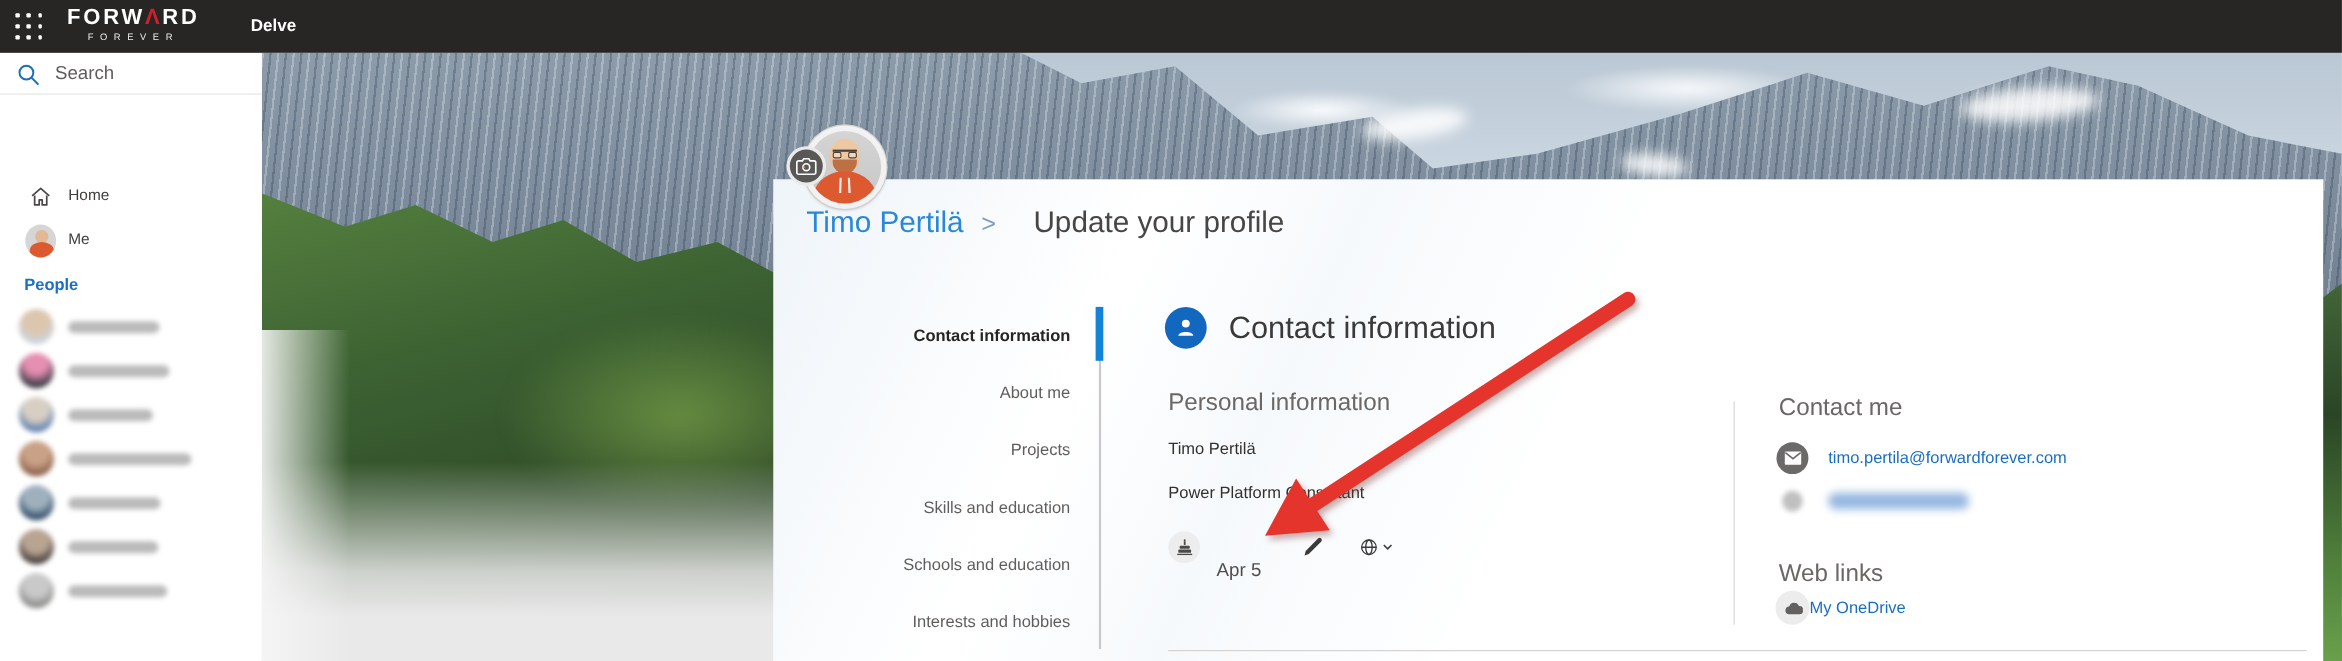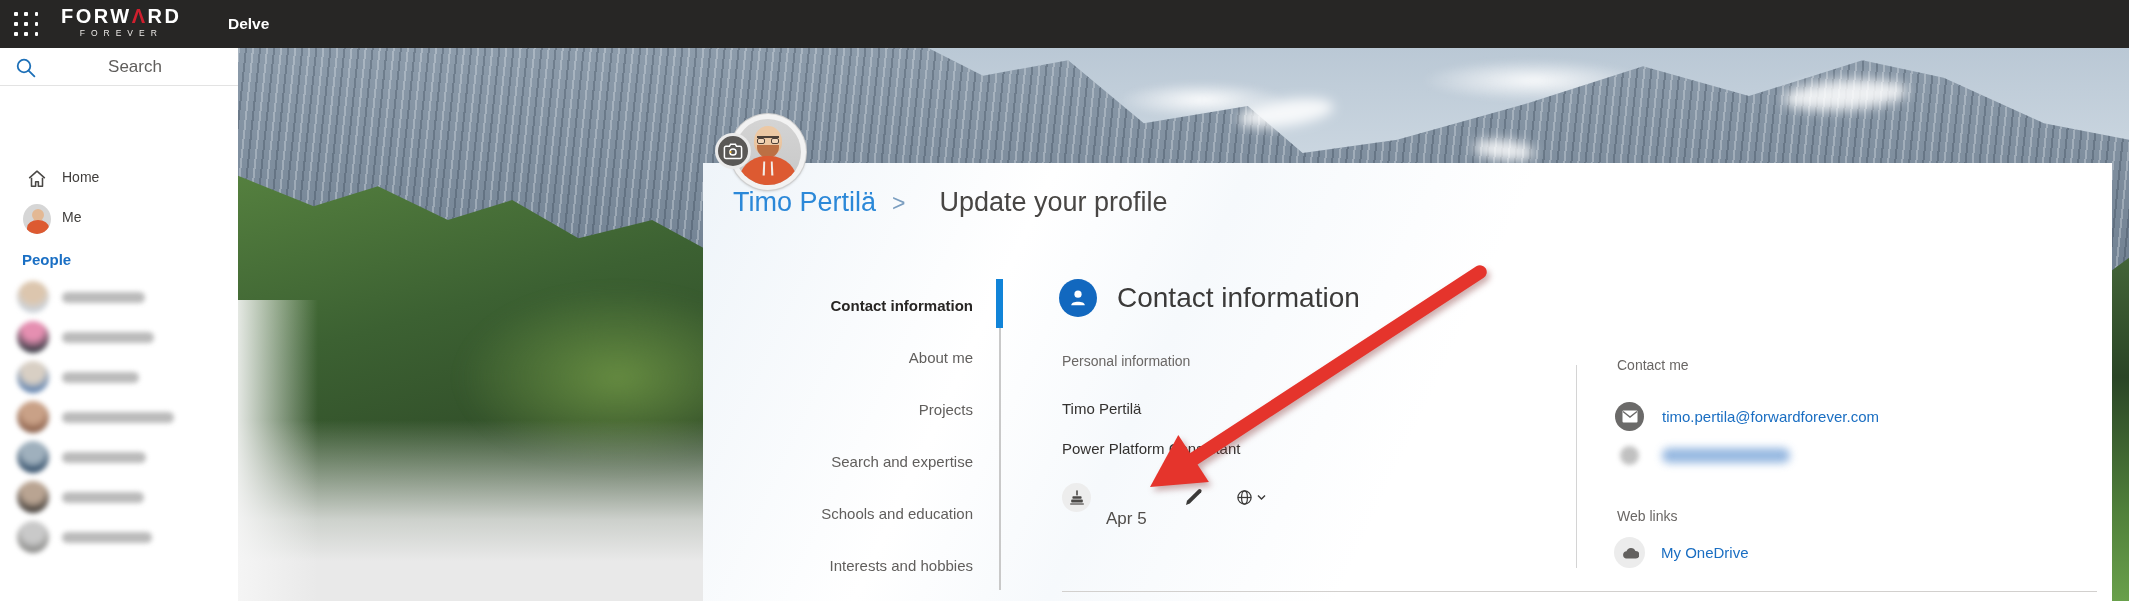"Search" .search-row input { text-align: center -> none }
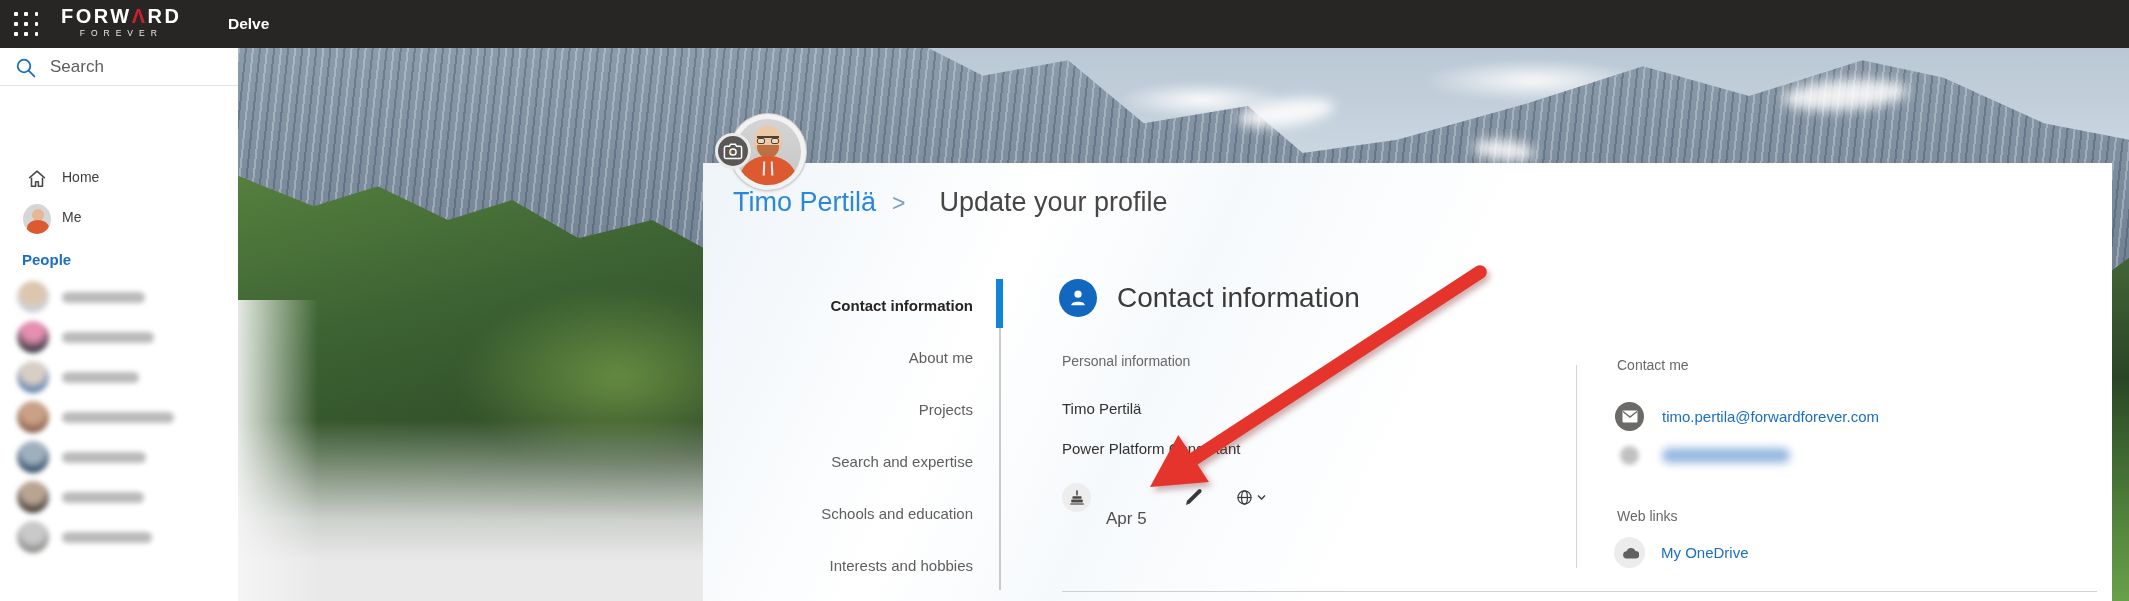"Personal information" .h2 { font-size: 14px -> 22px }
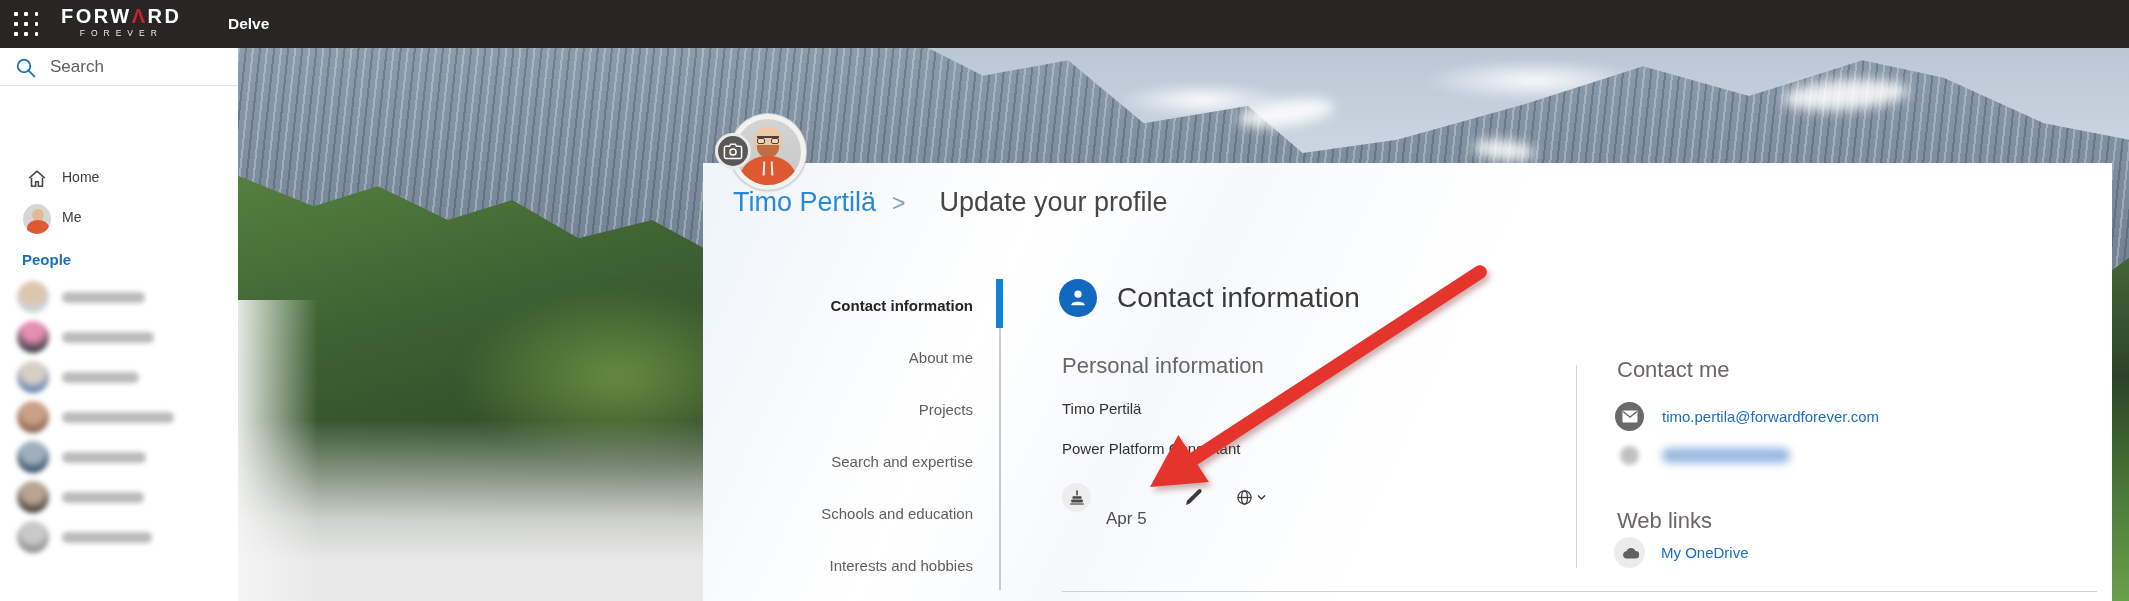"Search and expertise" div.item { text: Search and expertise -> Skills and education }
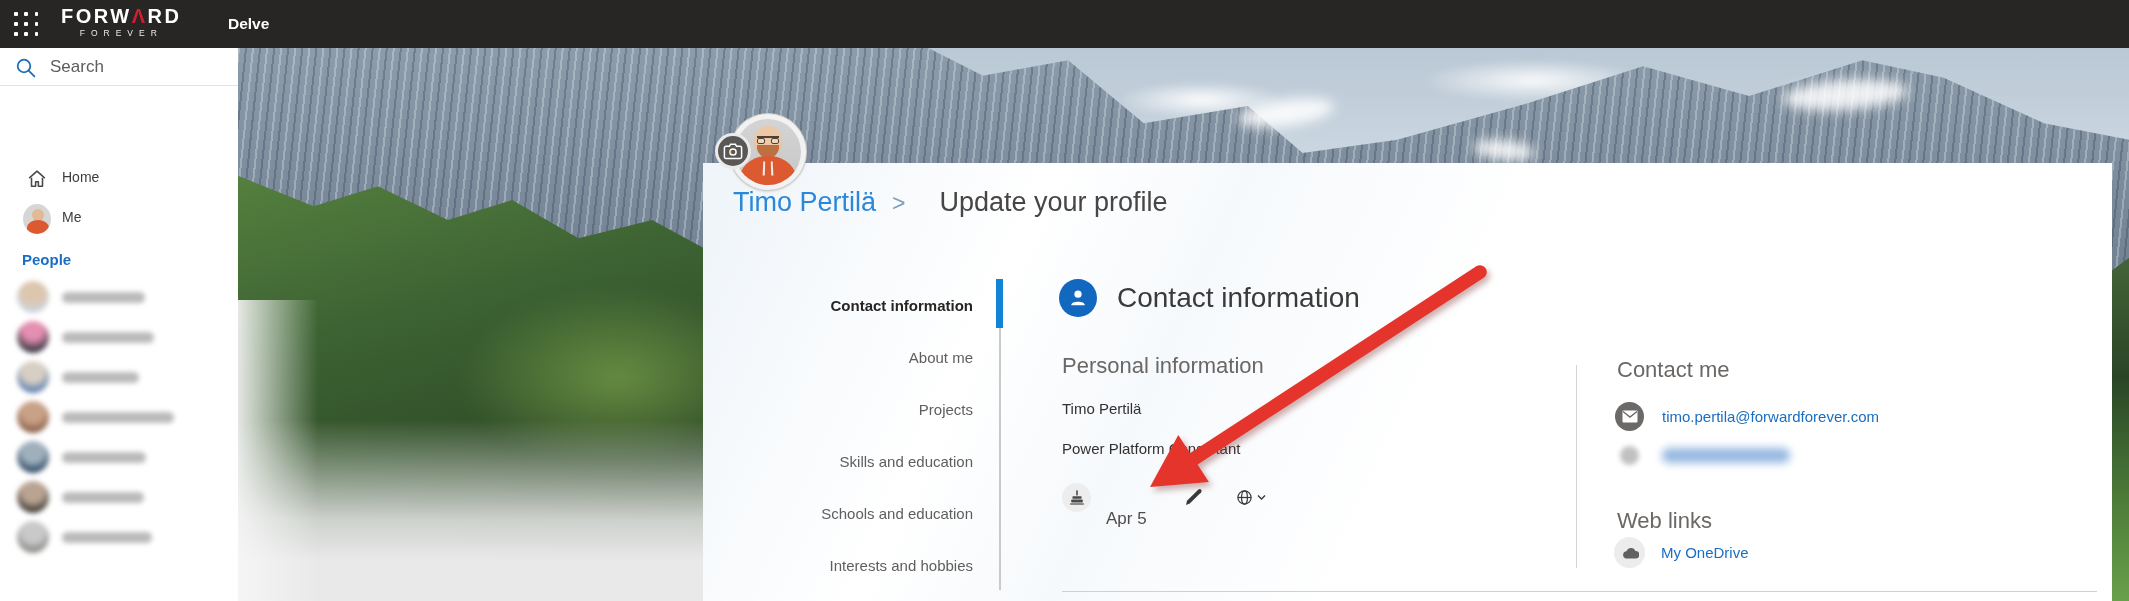"My OneDrive" span.link { margin-left: 16px -> none }
